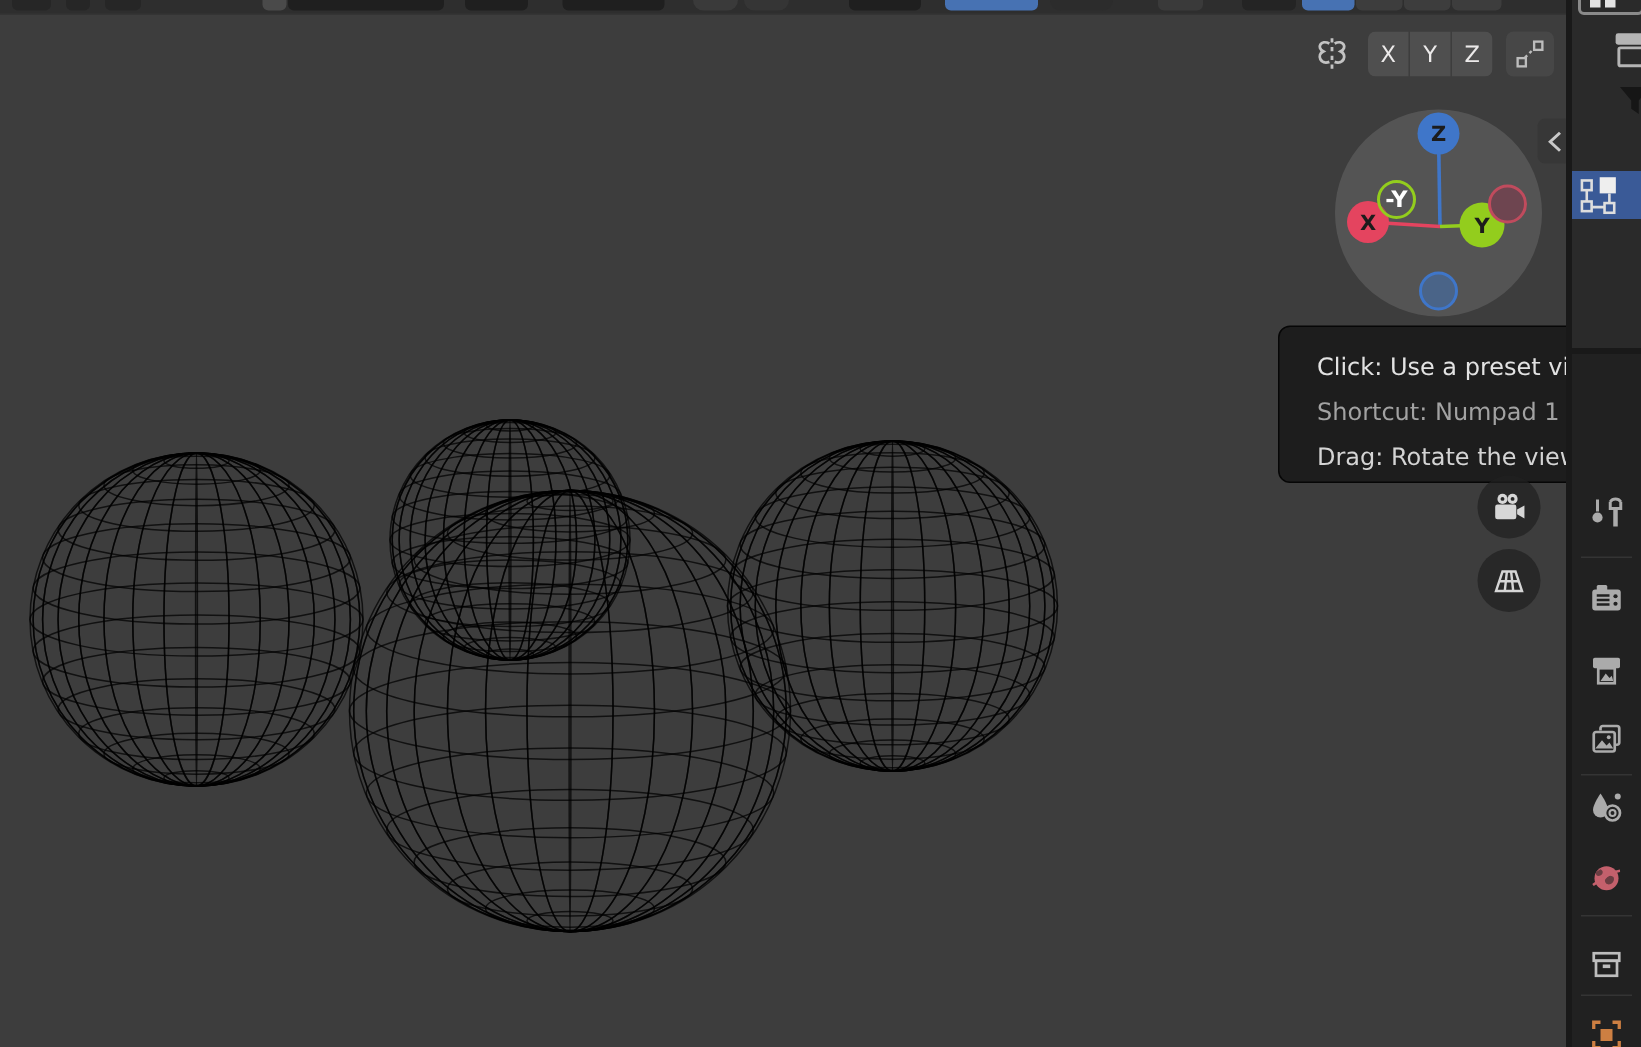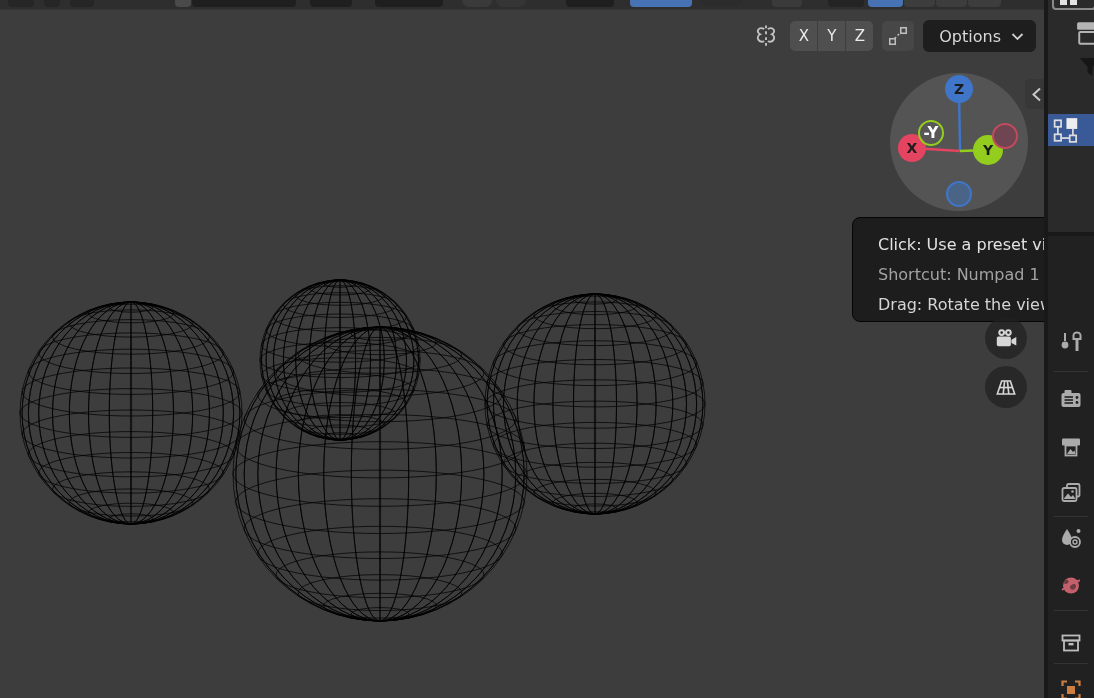"Options" div.options-btn { html: <div> <span>Options</span> <svg> <polyline></polyline> </svg> </div> -> none }
